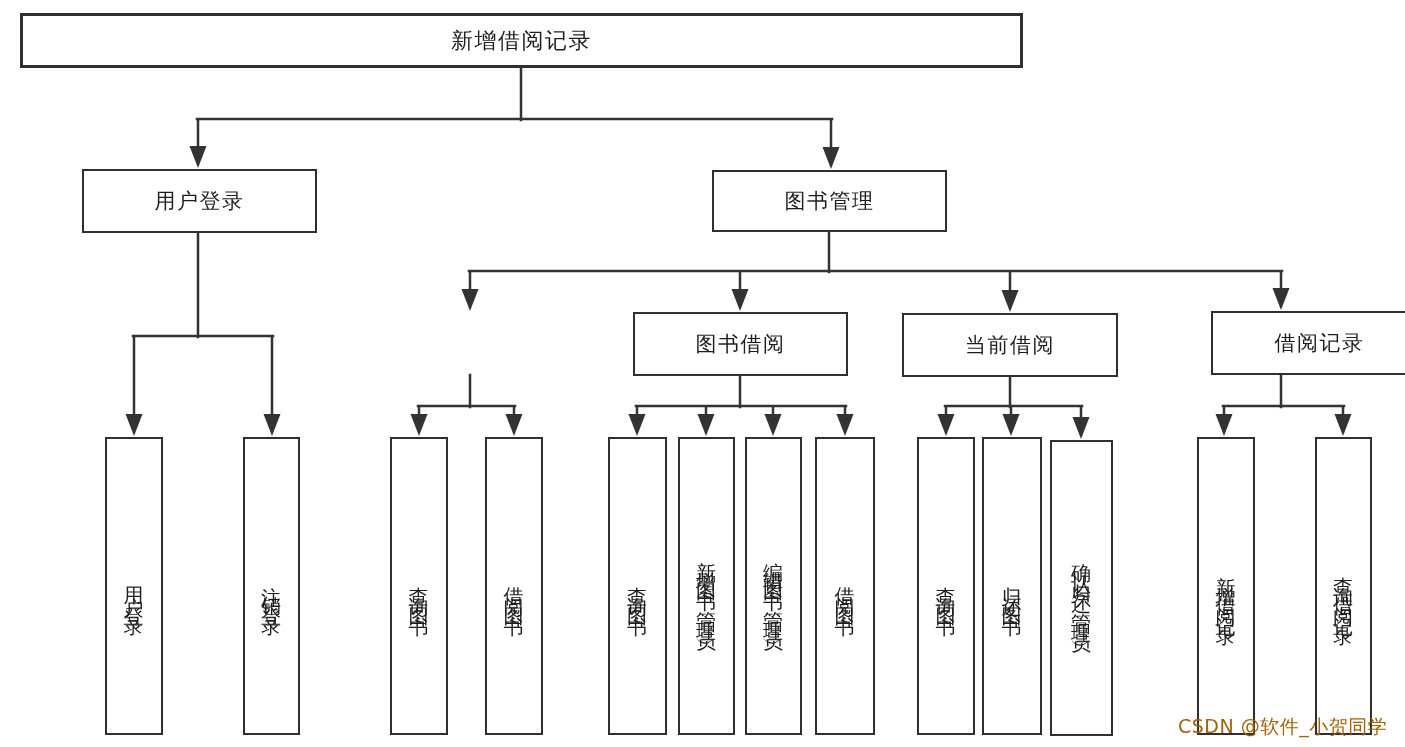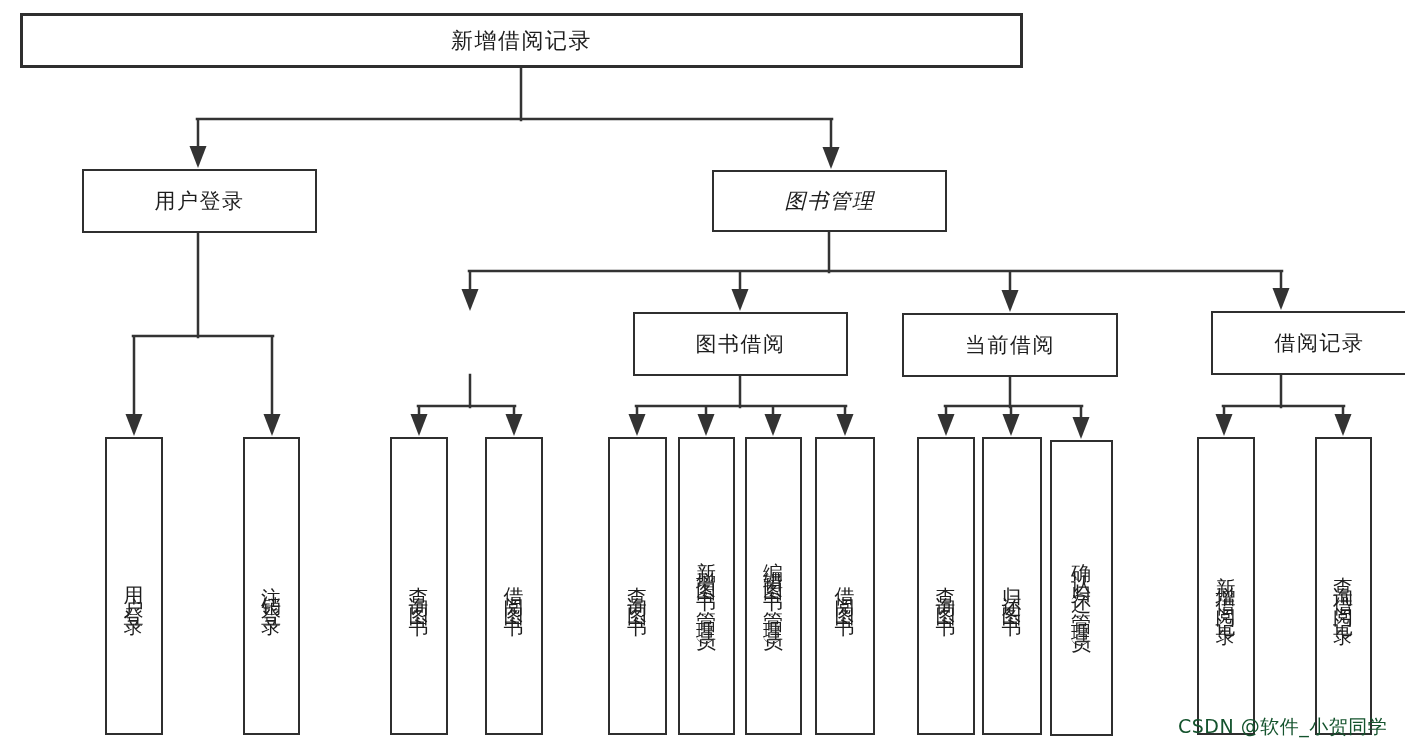"图书管理" div.hbox { font-style: italic -> none }
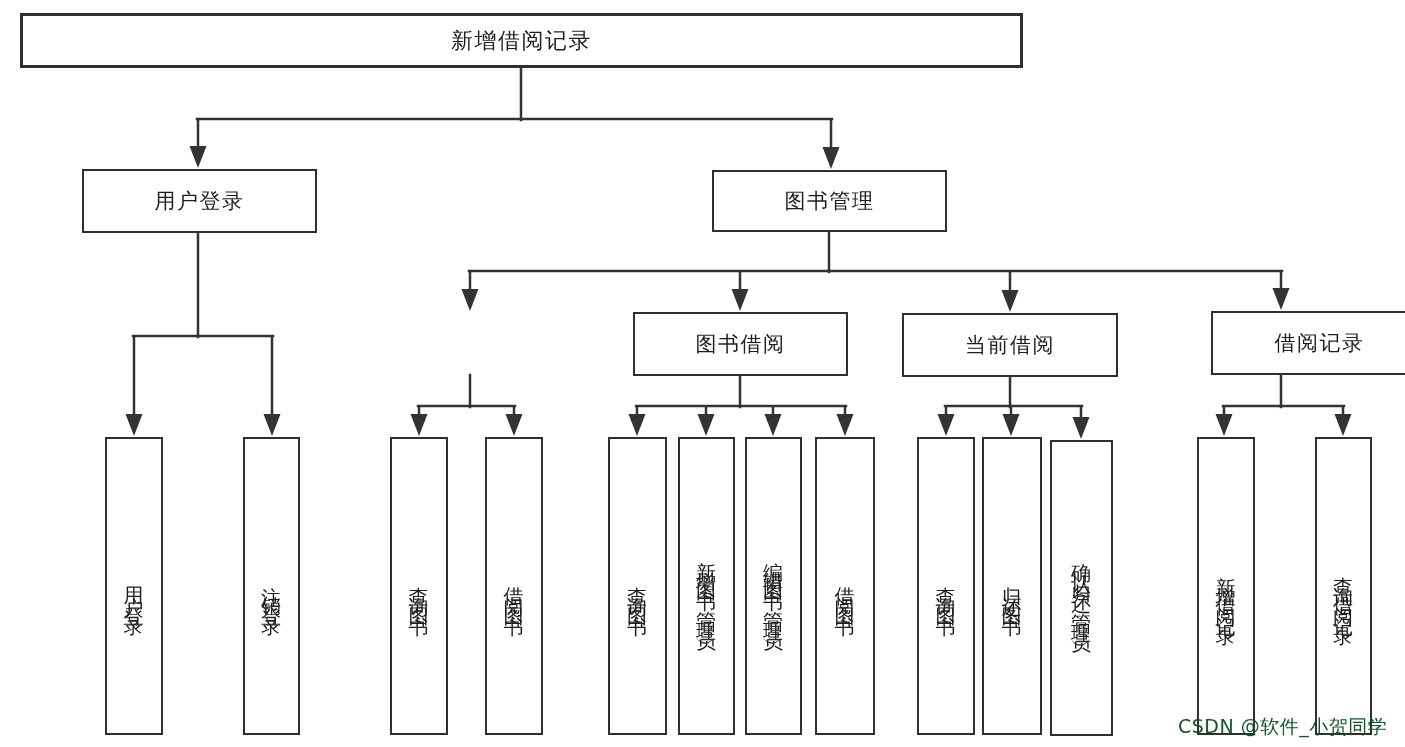"CSDN @软件_小贺同学" .watermark { color: #14532d -> #a16207 }
